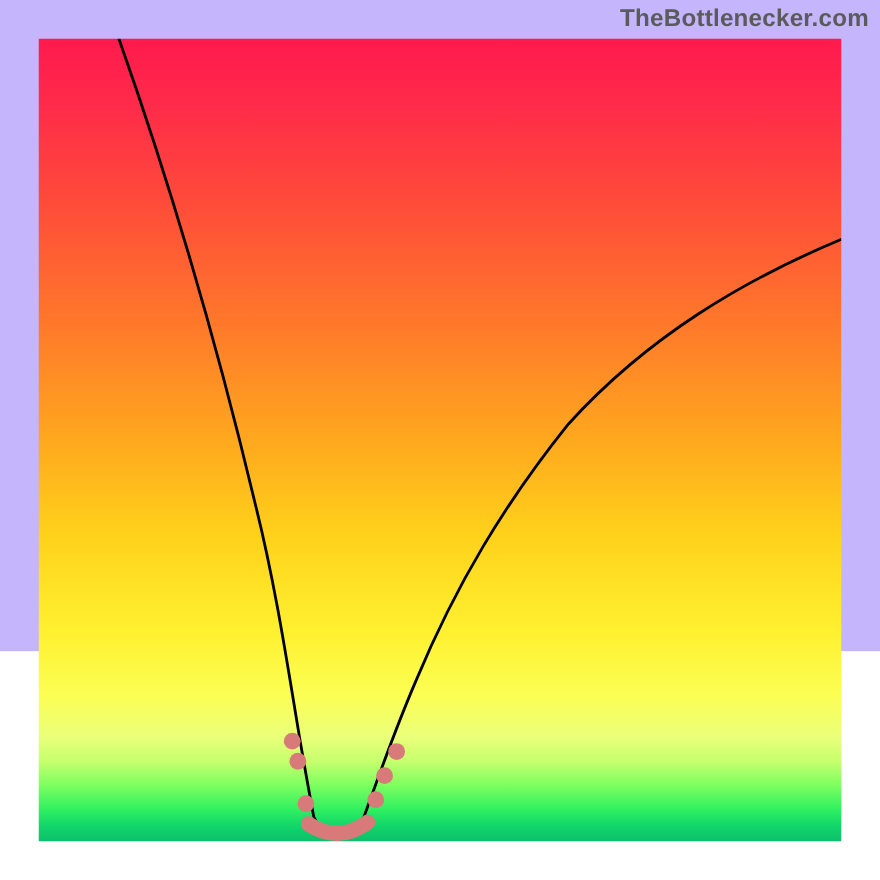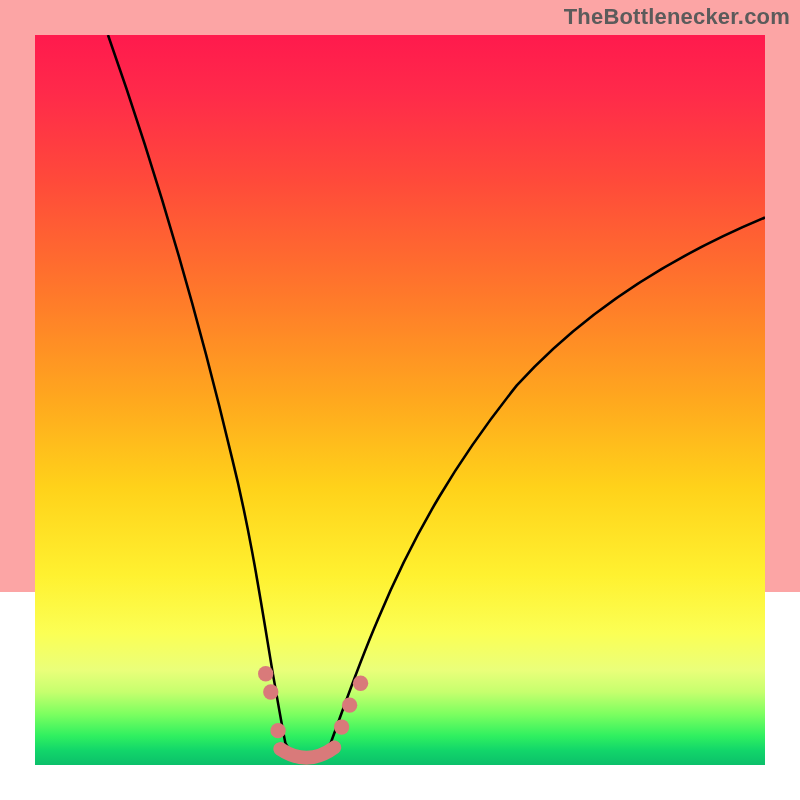"TheBottlenecker.com" .frame { background: #fca5a5 -> #c4b5fd }
